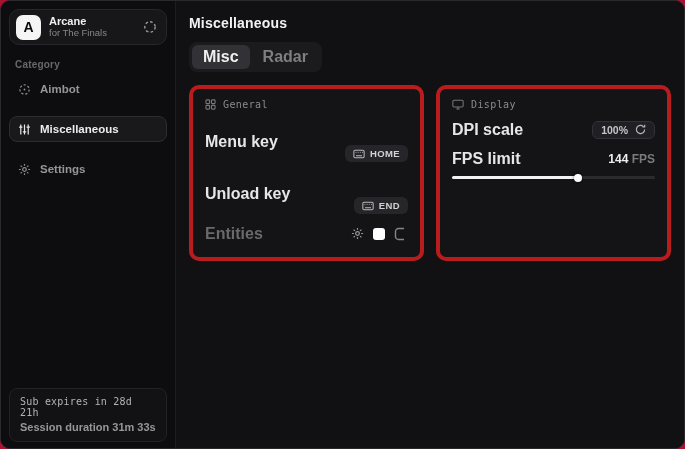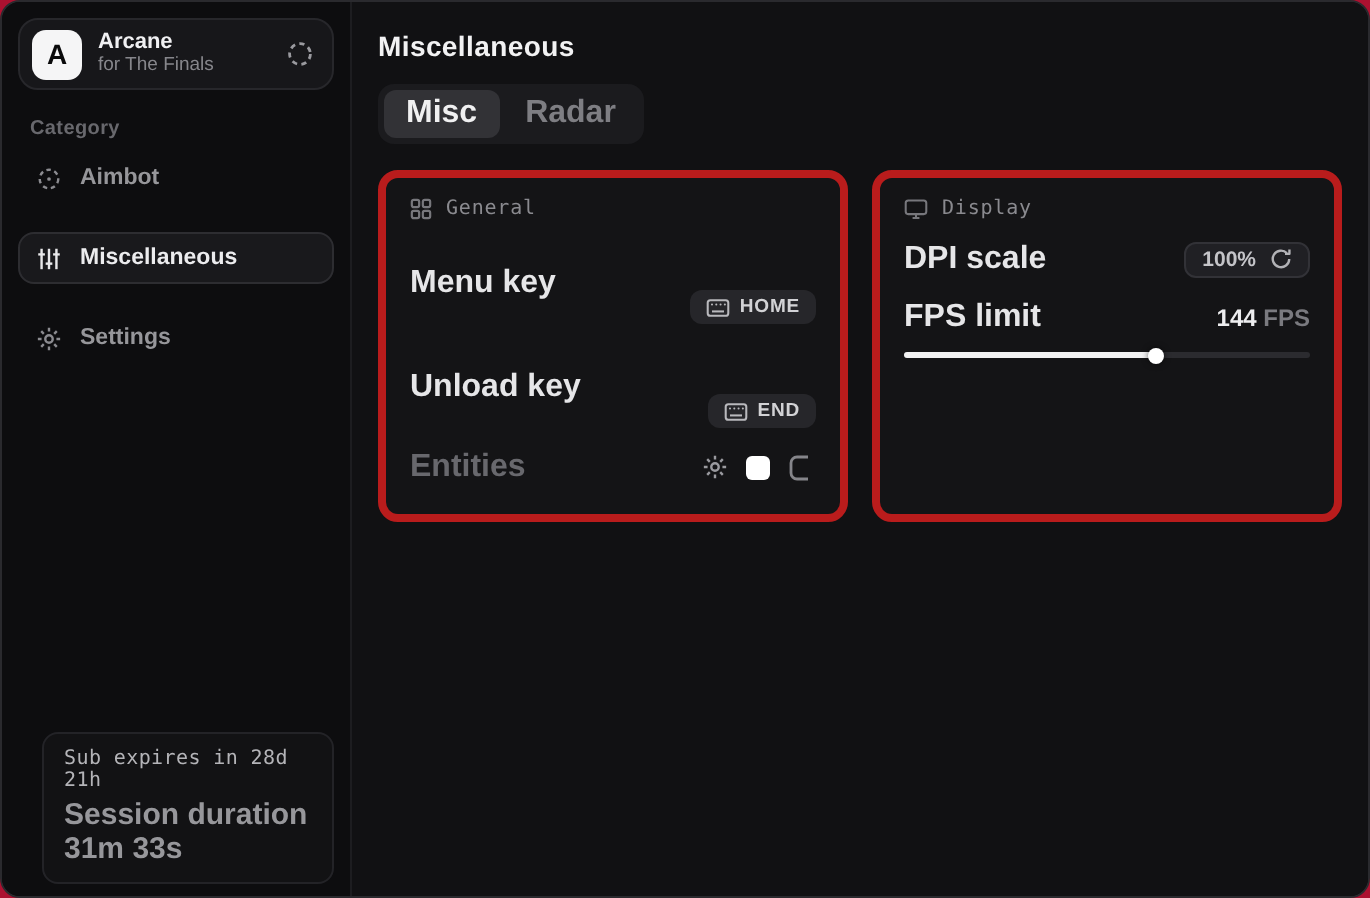"Sub expires in 28d 21h" .sidebar-footer { margin-left: 12px -> none }
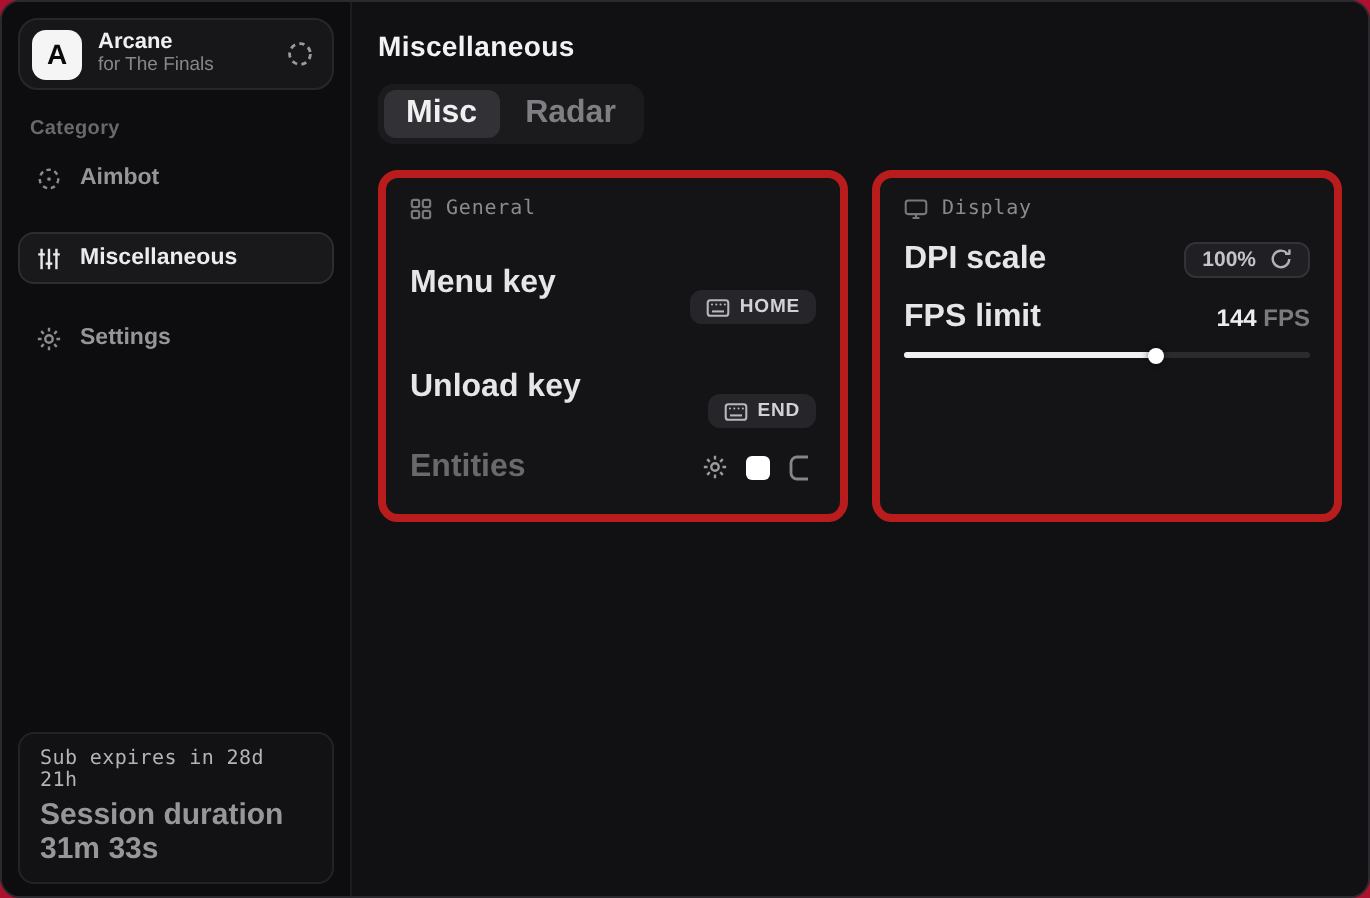"Session duration 31m 33s" .sess-line { font-size: 15px -> 11px }
